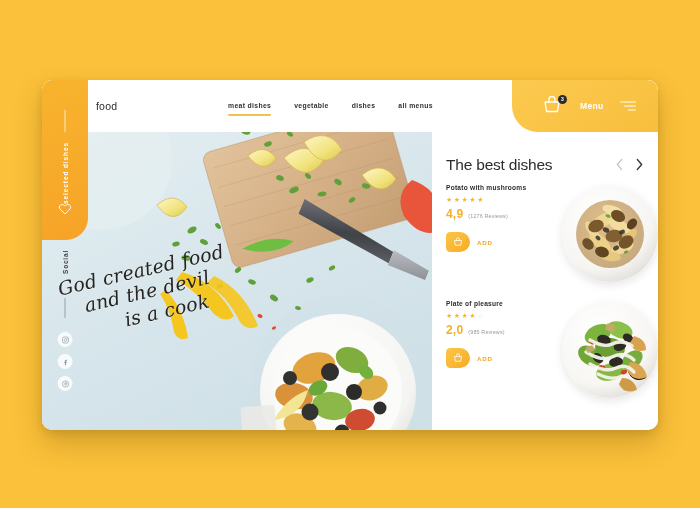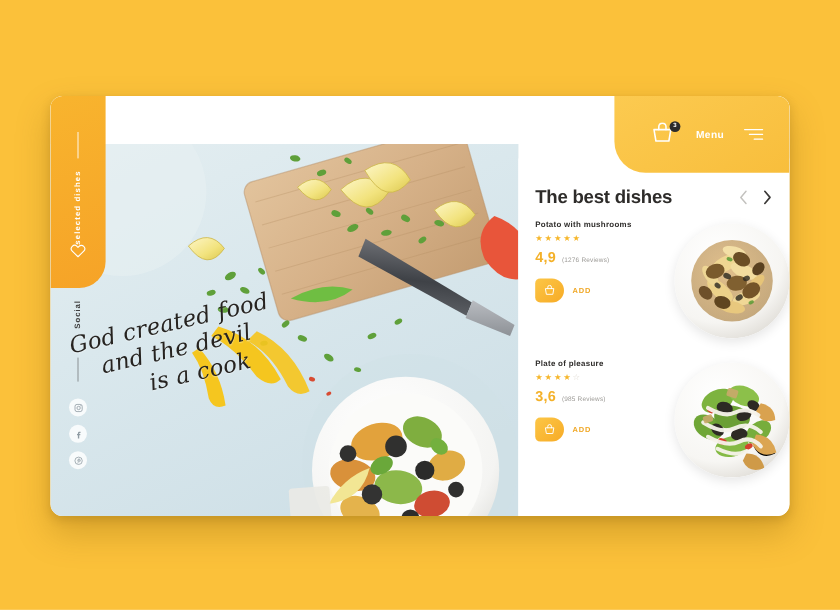"food" div.header { html: none -> <div> <div>meat</div> <div>food</div> <nav> <div>meat dishes</div> <div>vegetable</div> <div>dishes</div> <div>all menus</div> </nav> </div> }
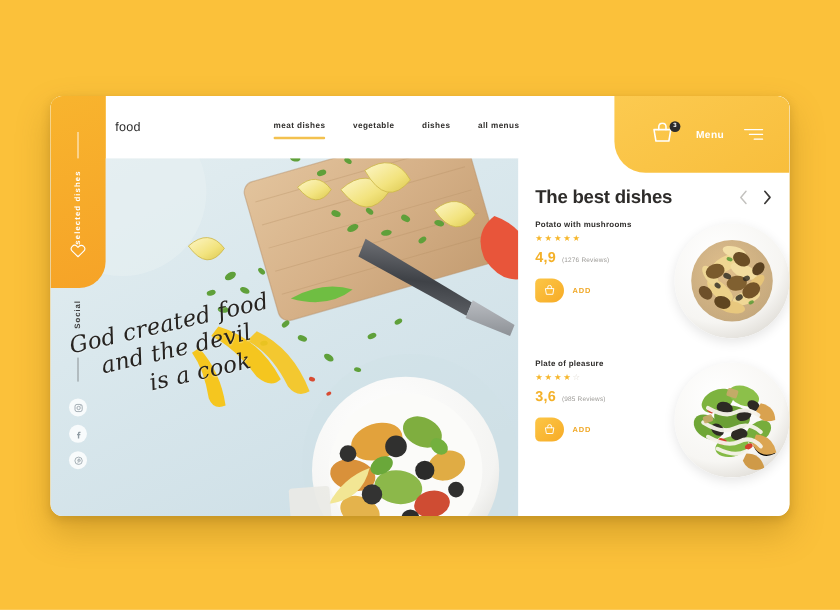"Menu" .hdr-pill { height: 64px -> 52px }
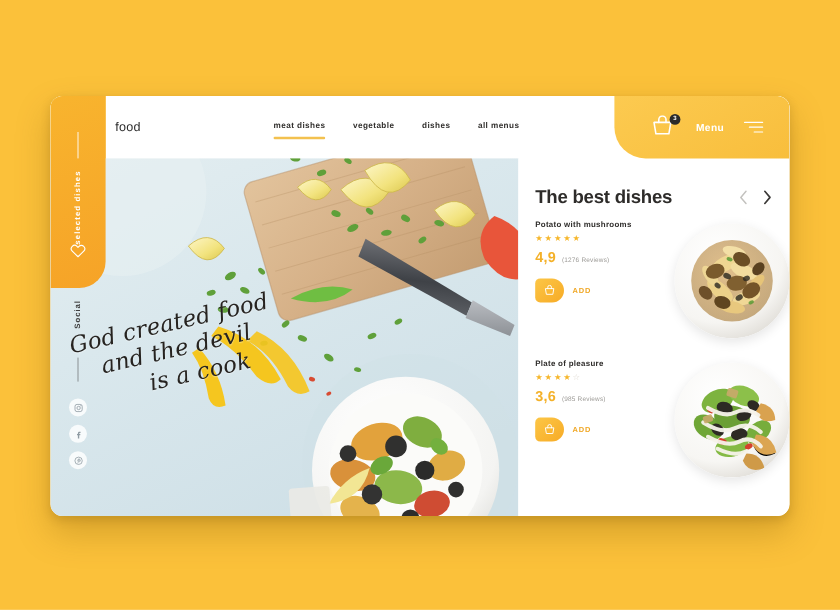"The best dishes" .panel-title { font-weight: 700 -> 400 }
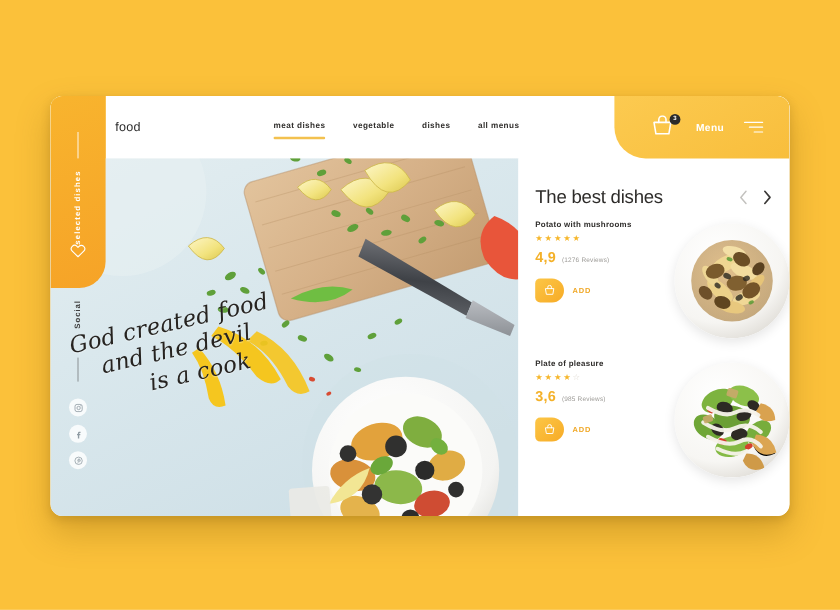"3,6" span.rating-val { text: 3,6 -> 2,0 }
